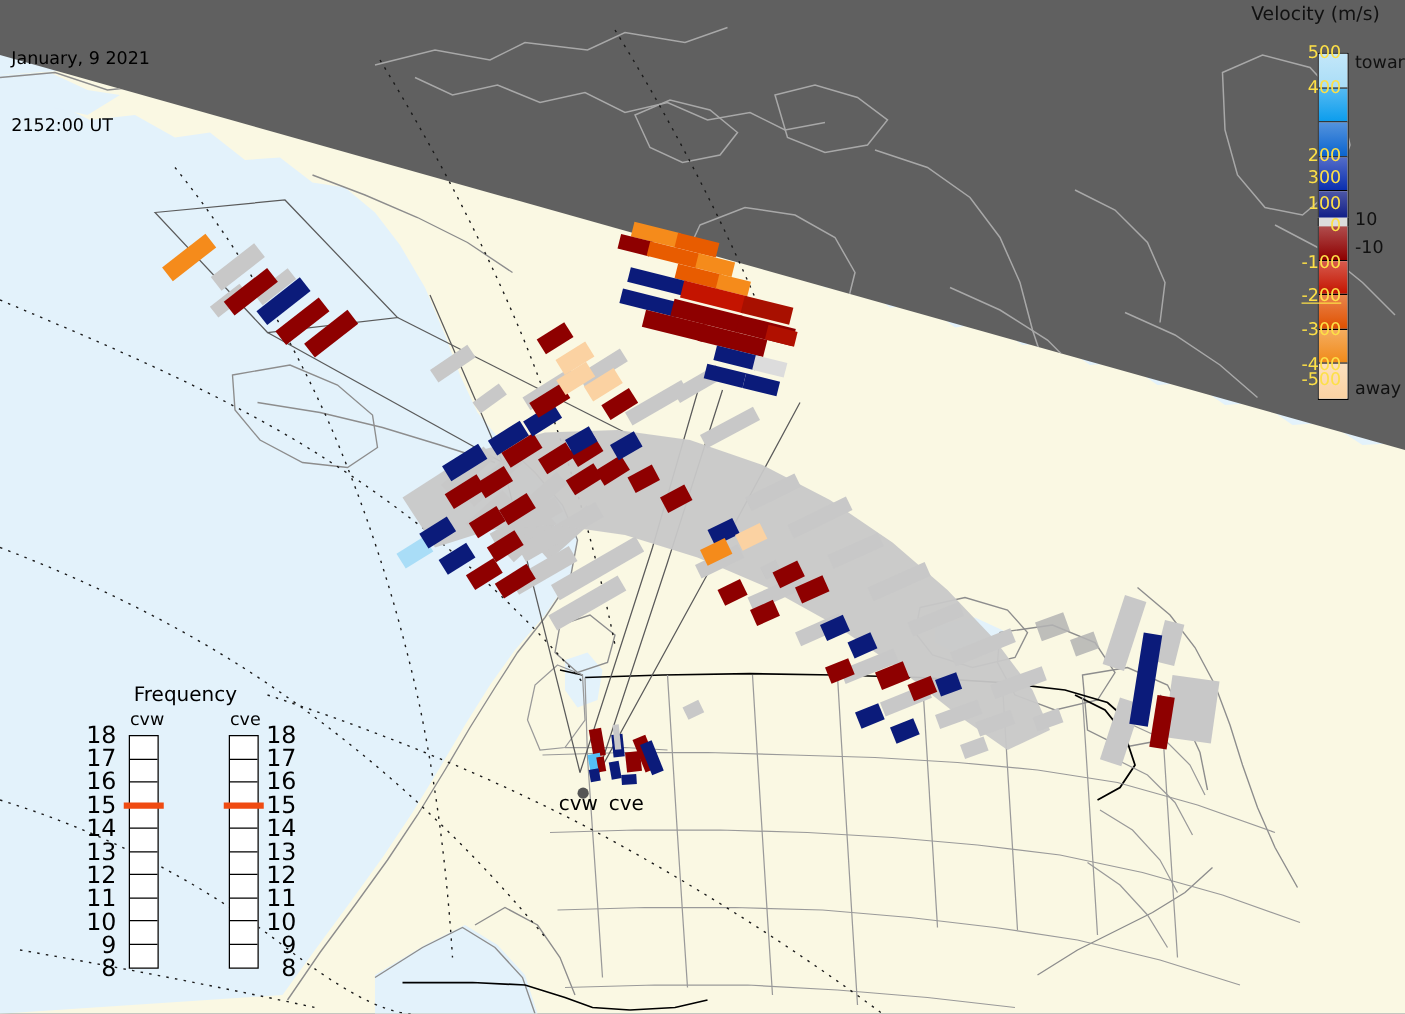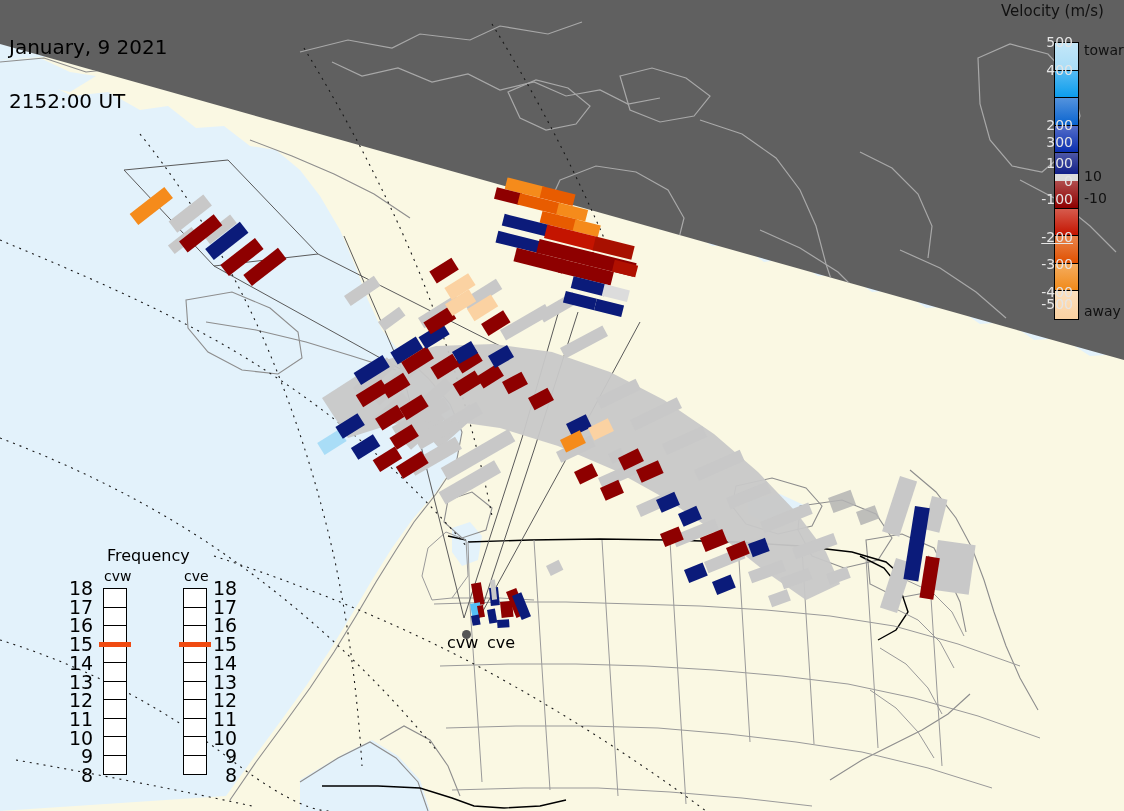"January, 9 2021" #timestamp { font-size: 20px -> 14px }
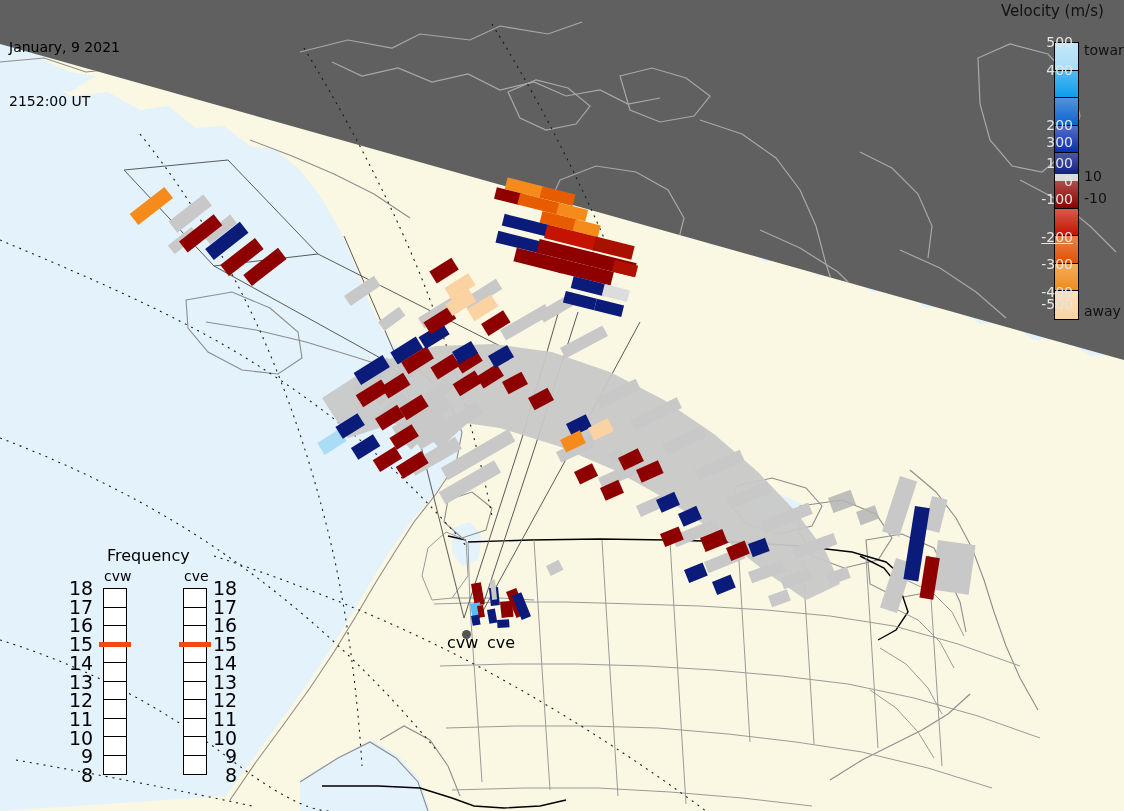"500" .cb-tick { color: #e5e5e5 -> #fde047 }
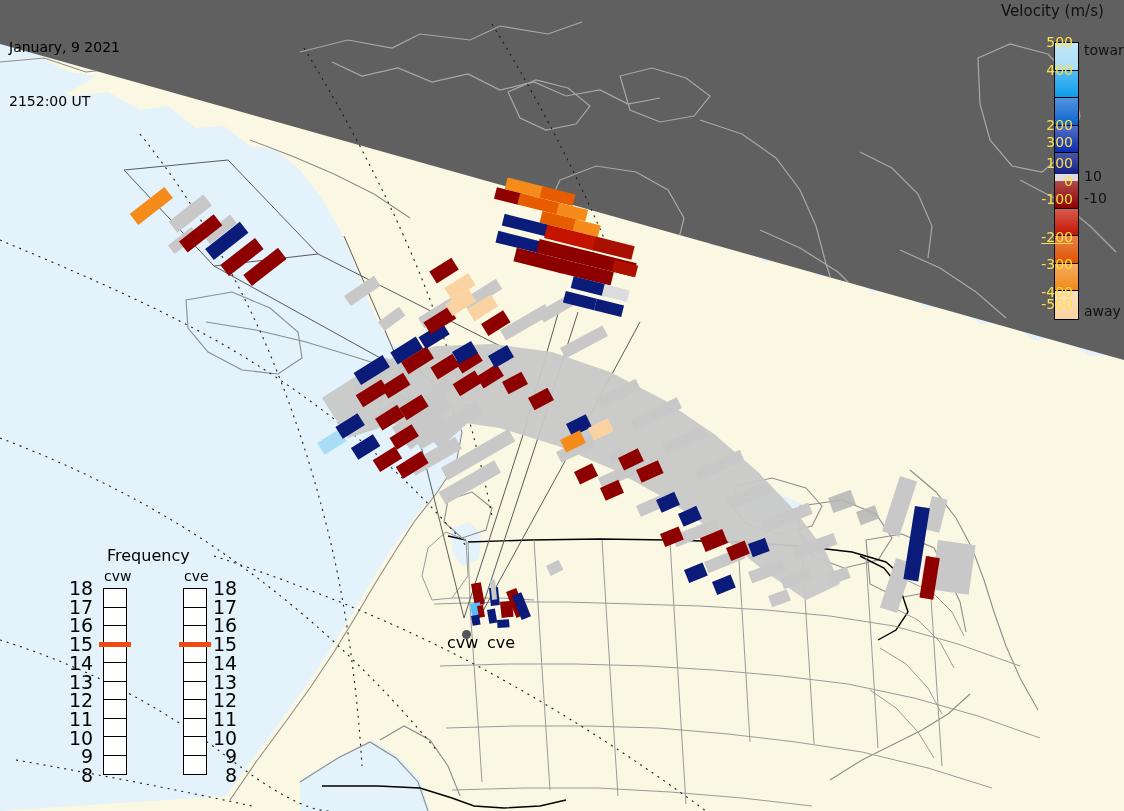"-100" div.cb-tick { top: 199px -> 210px }
